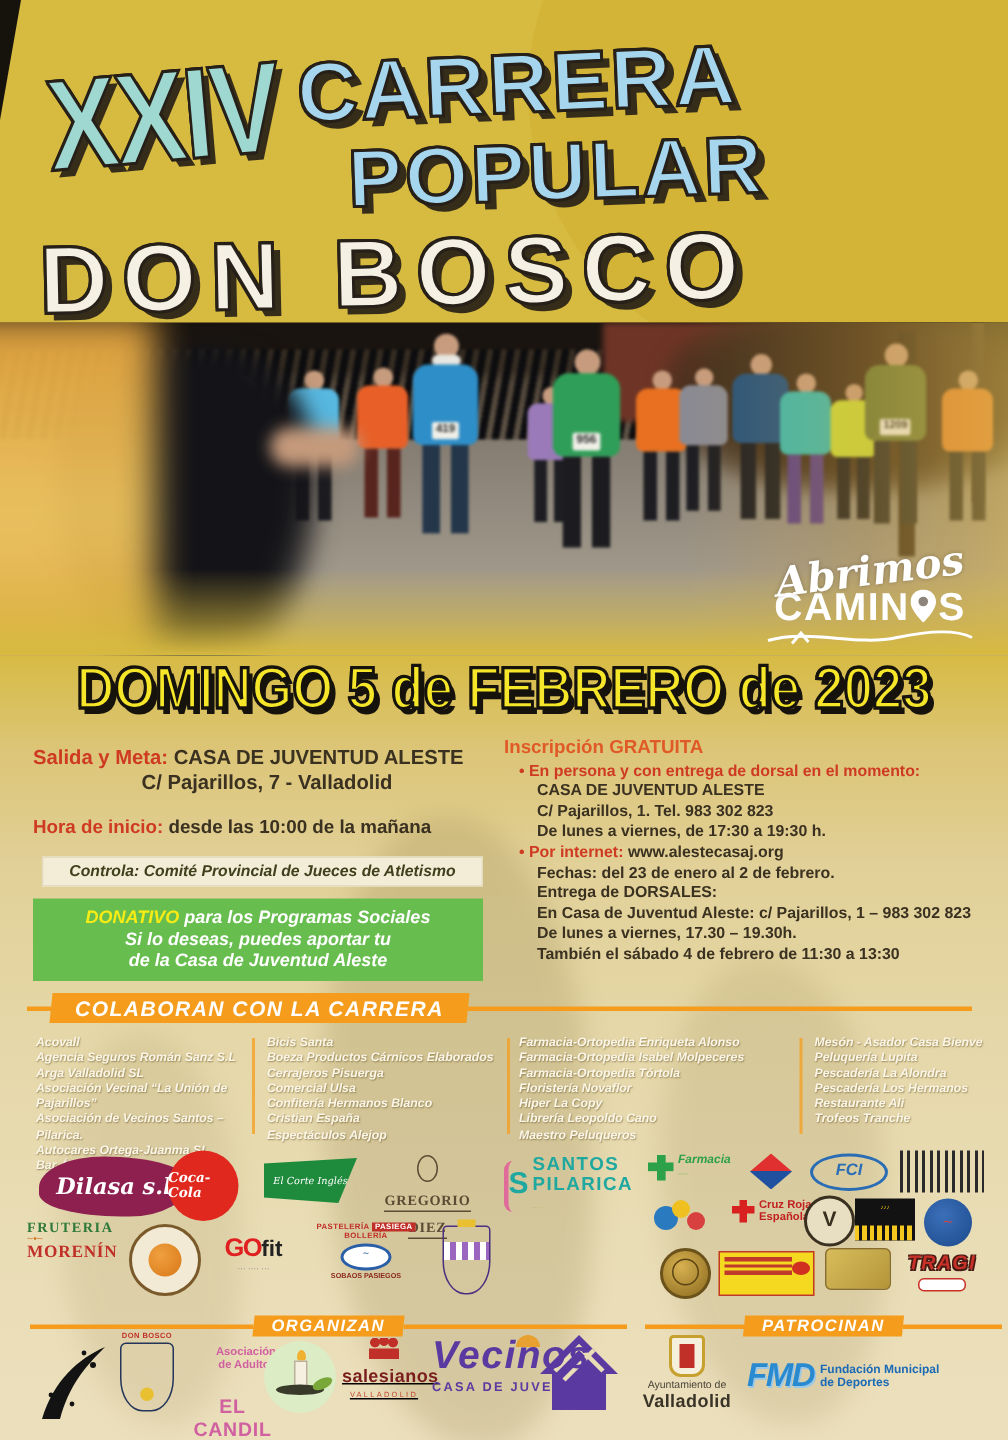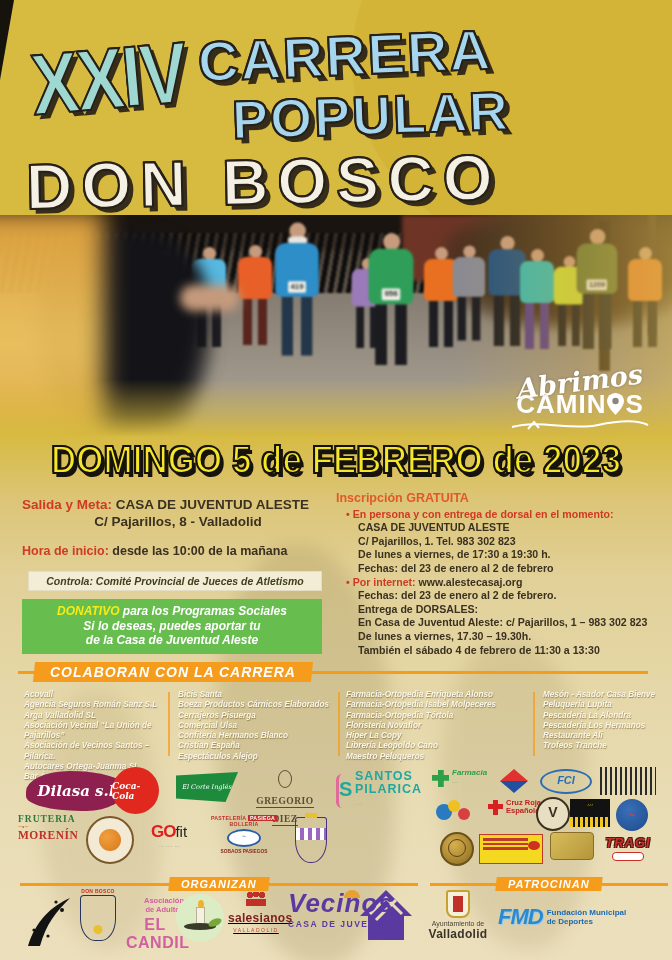"C/ Pajarillos, 8 - Valladolid" div.addr { text: 8 -> 7 }
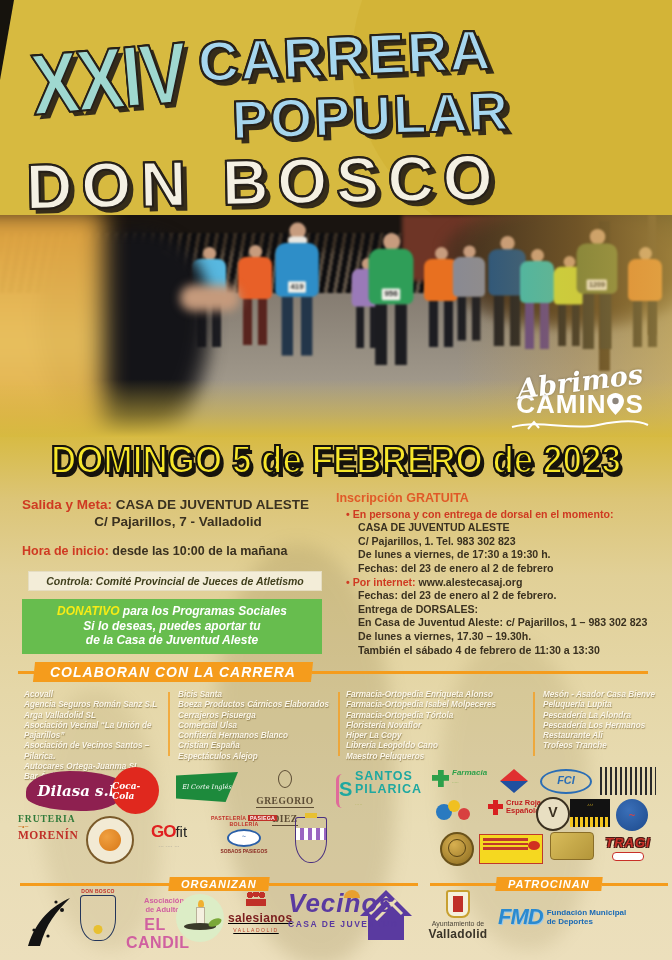"Fechas: del 23 de enero al 2 de febrero" div.insc-ind { html: <div>Fechas: del 23 de enero al 2 de febrero</div> -> none }
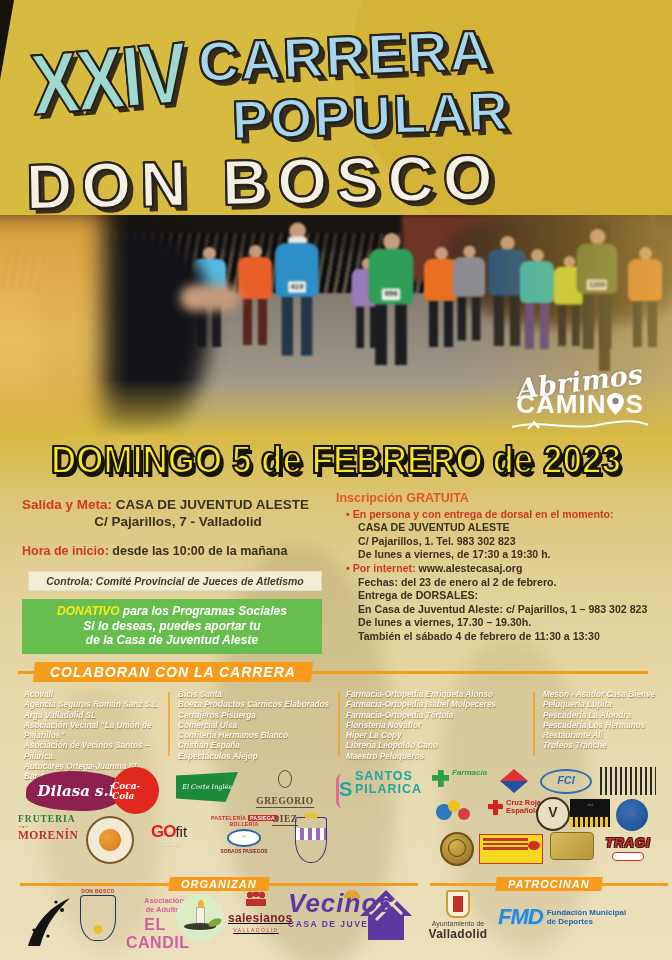"fit" .gofit .fit { font-weight: 400 -> 700 }
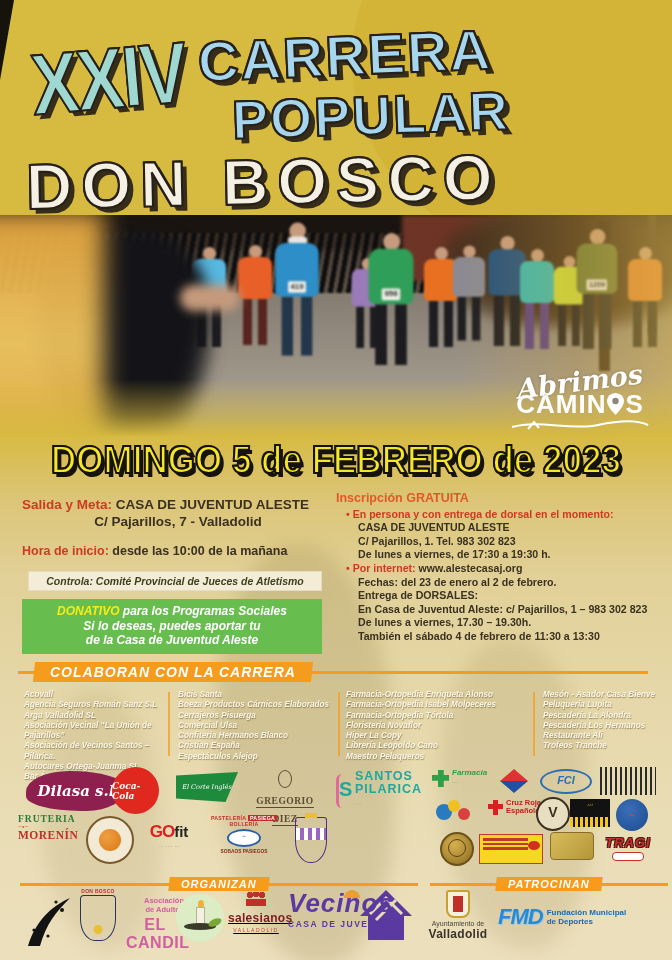"EL CANDIL" .candil-tx .b { font-size: 16px -> 13px; margin-top: 2px -> 16px }
